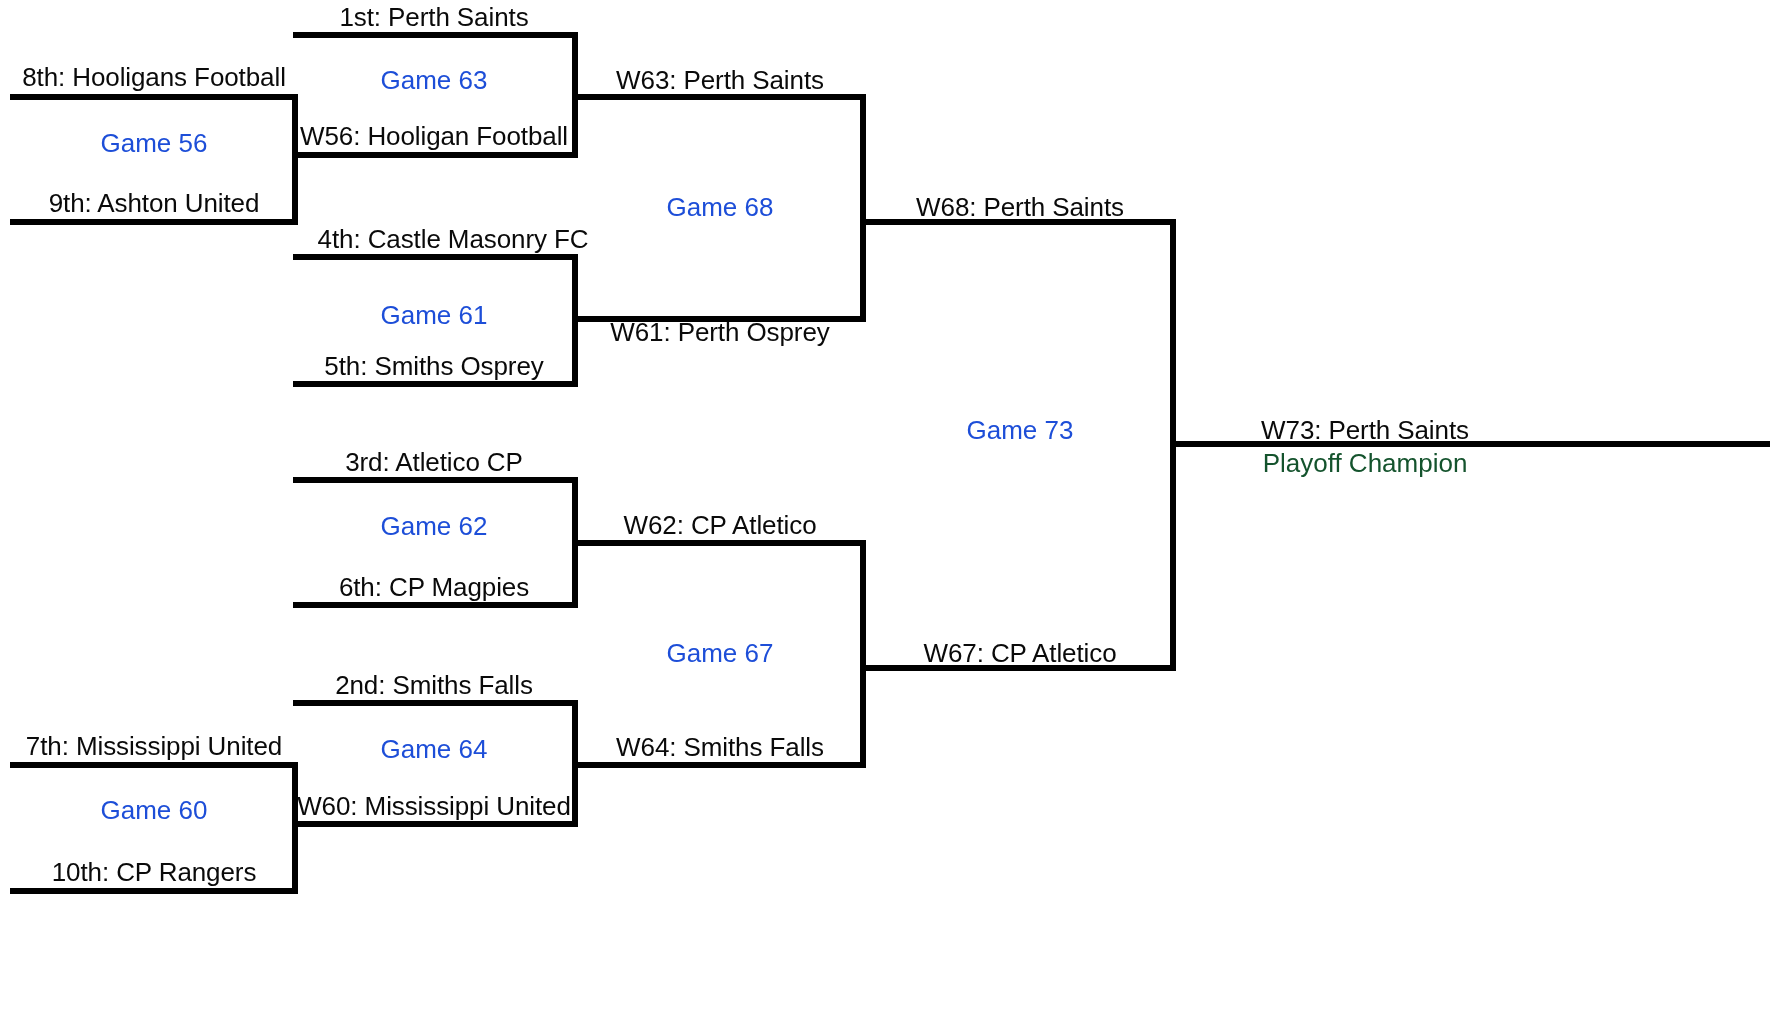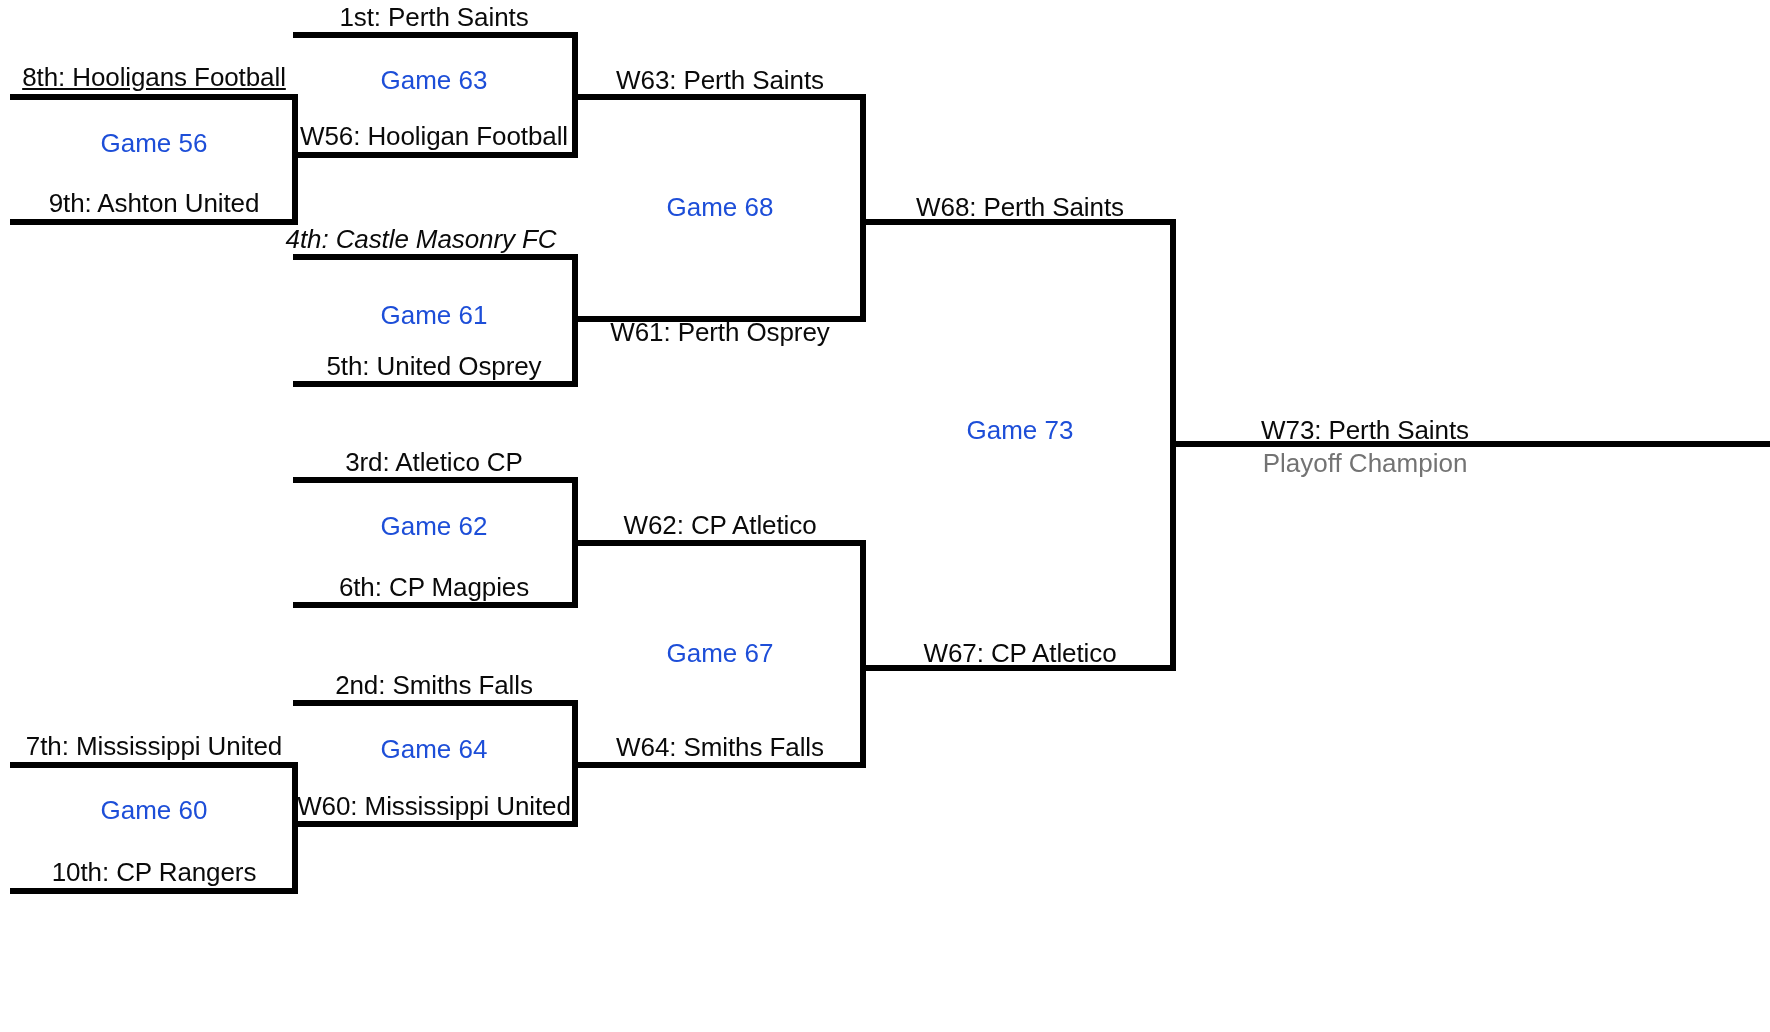"8th: Hooligans Football" div.lbl { text-decoration: underline -> none }
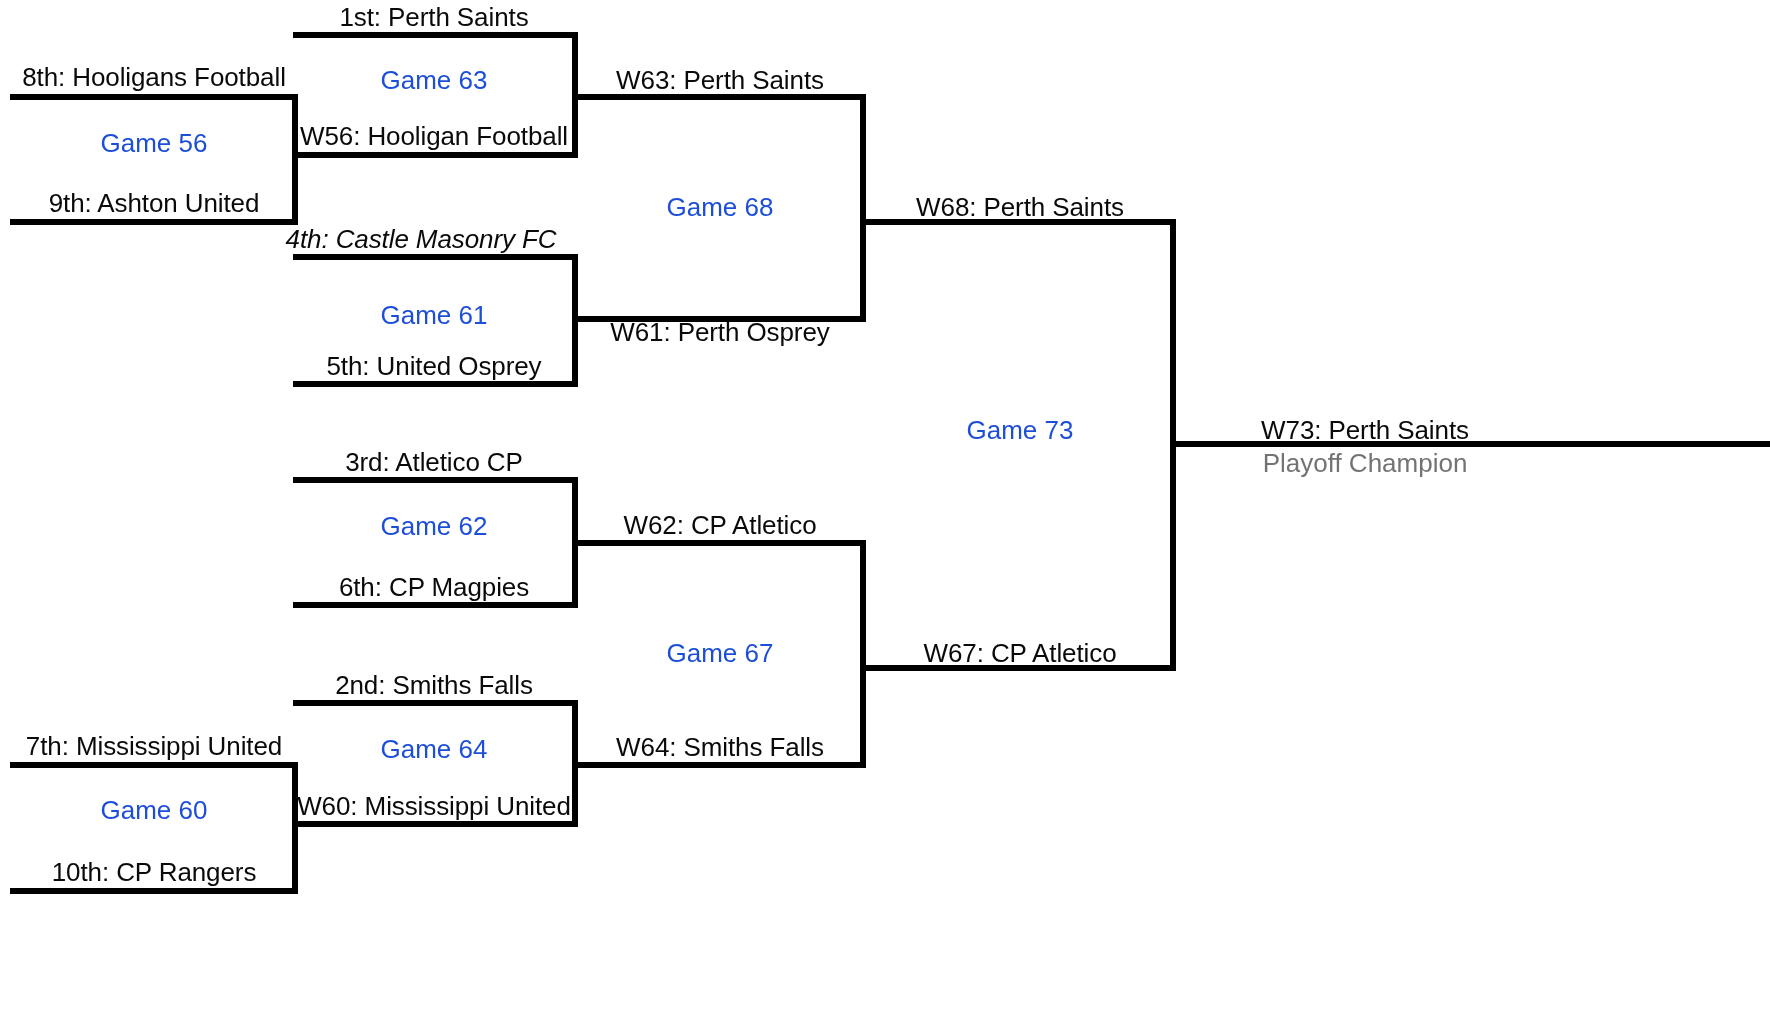"4th: Castle Masonry FC" div.lbl { font-style: italic -> none; left: 421px -> 453px }
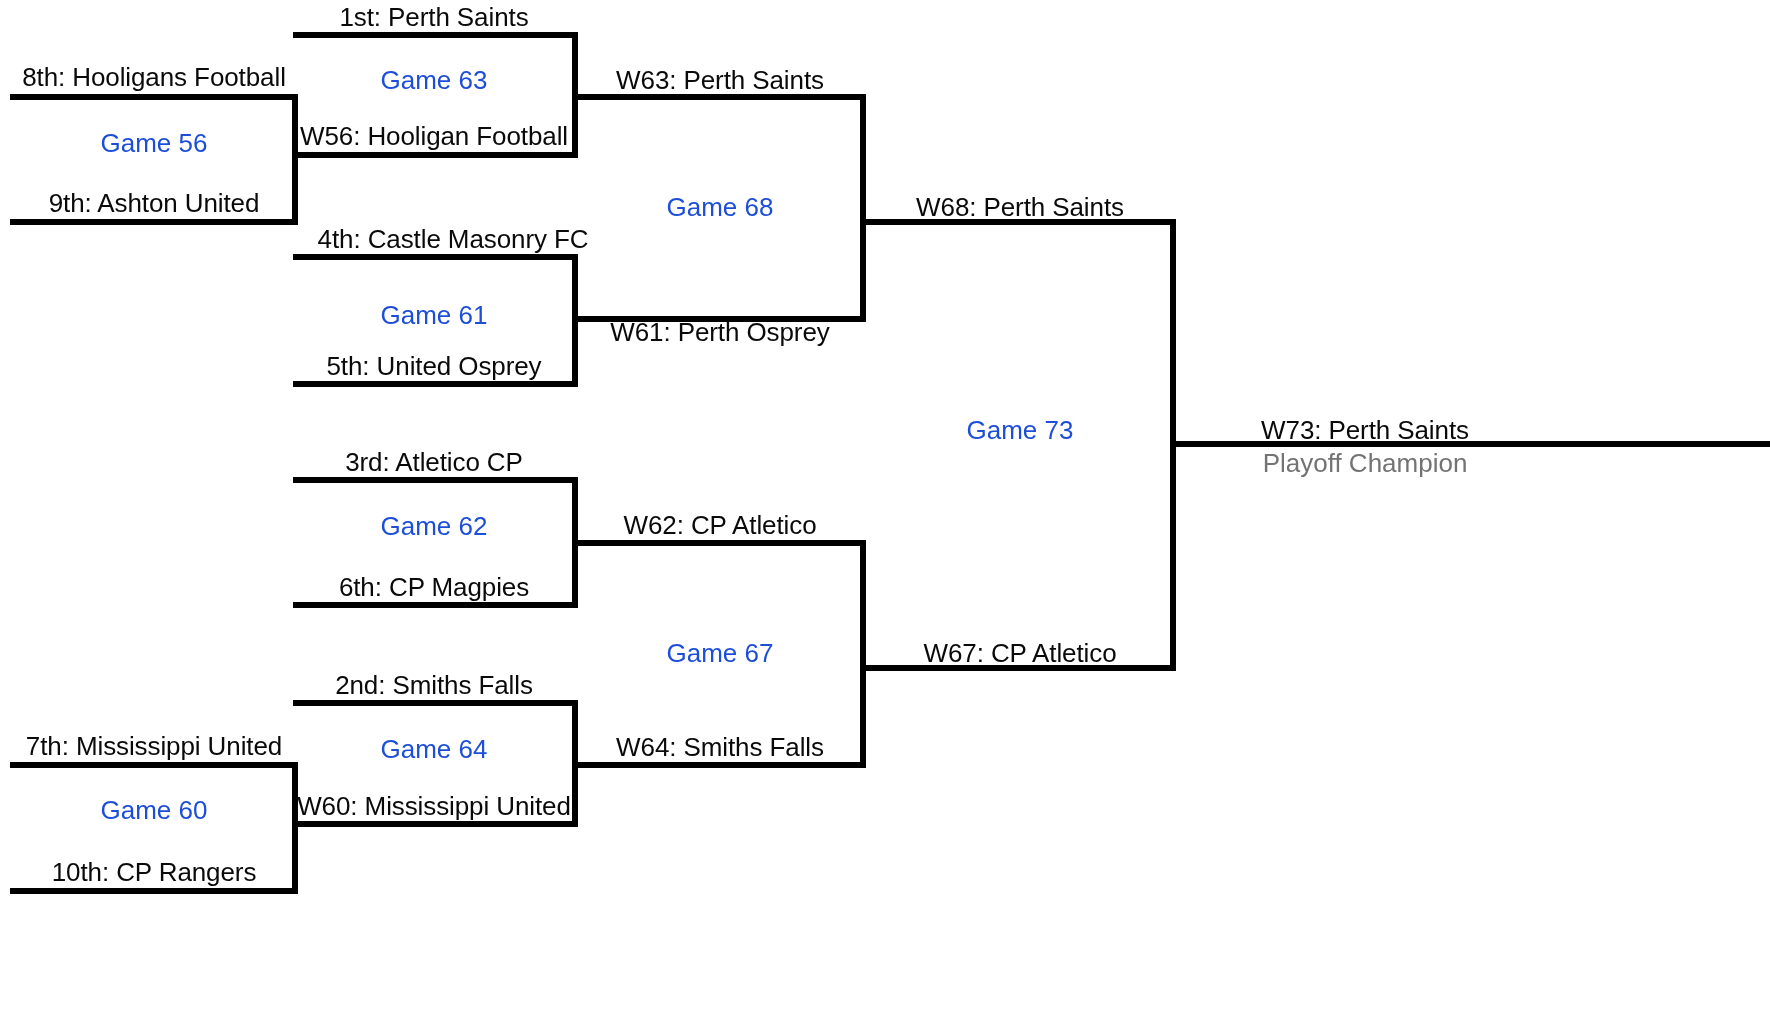"5th: United Osprey" div.lbl { text: United -> Smiths }
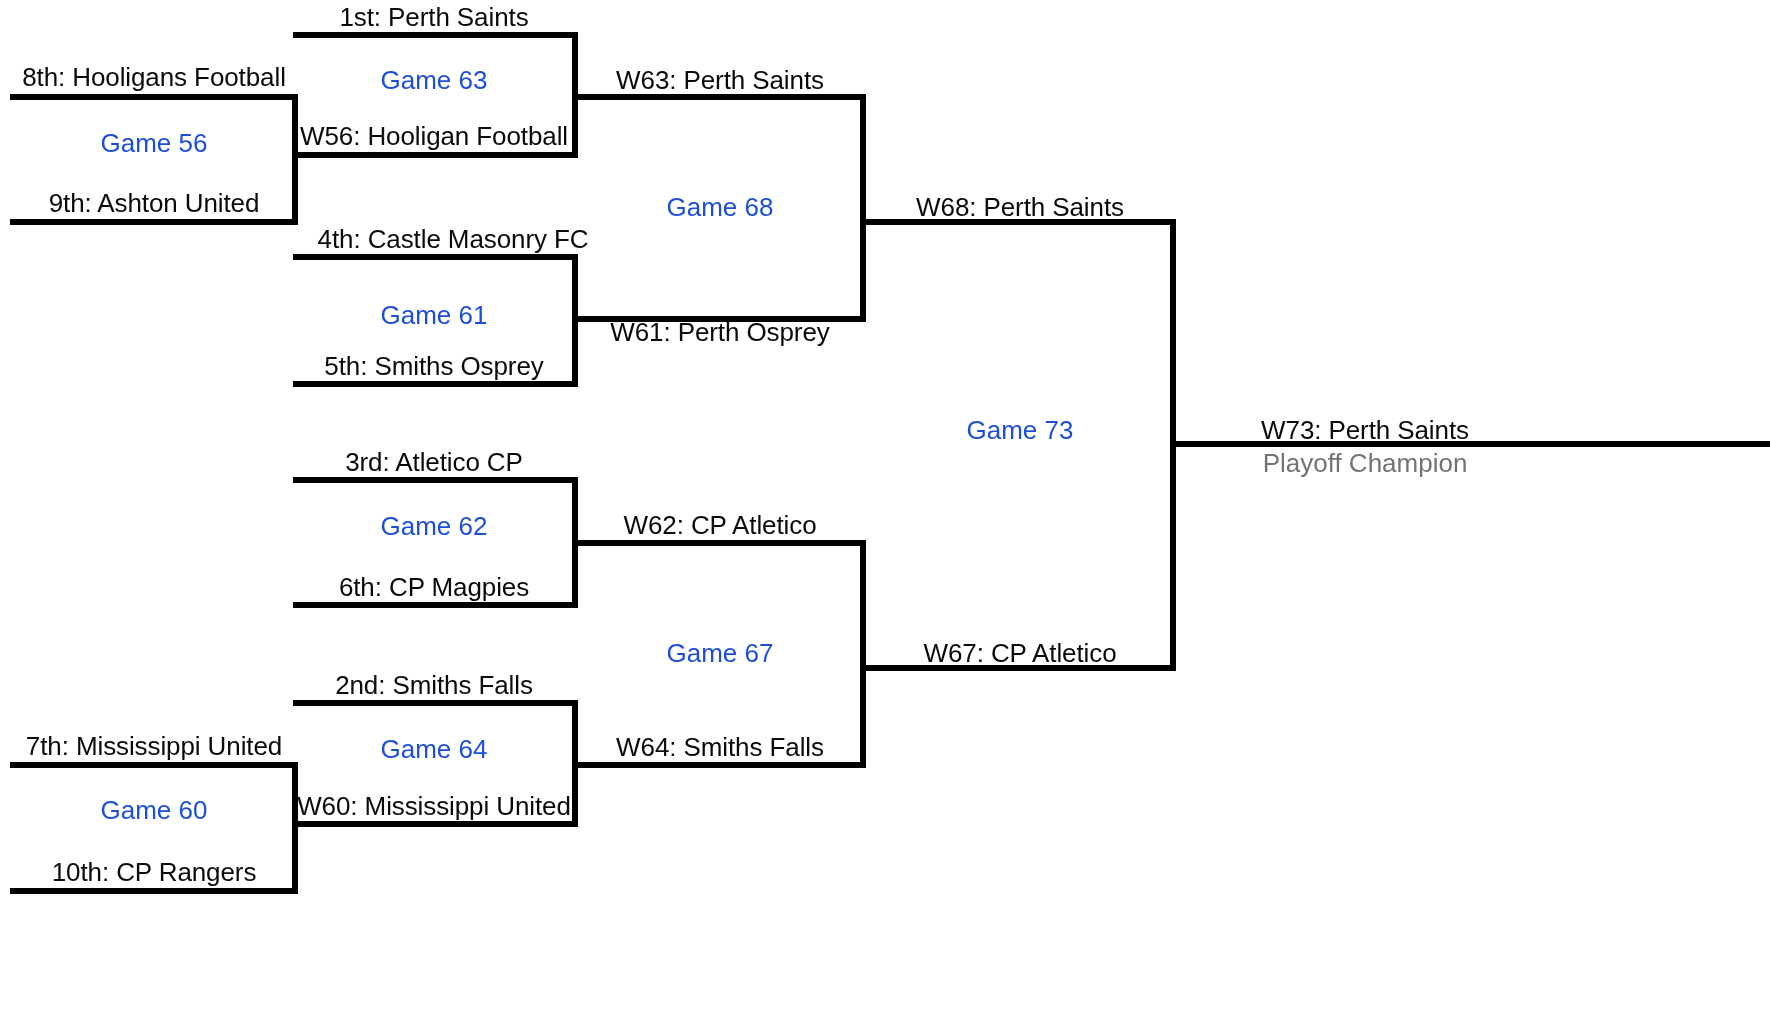"Playoff Champion" .champ-sub { color: #737373 -> #14532d }
